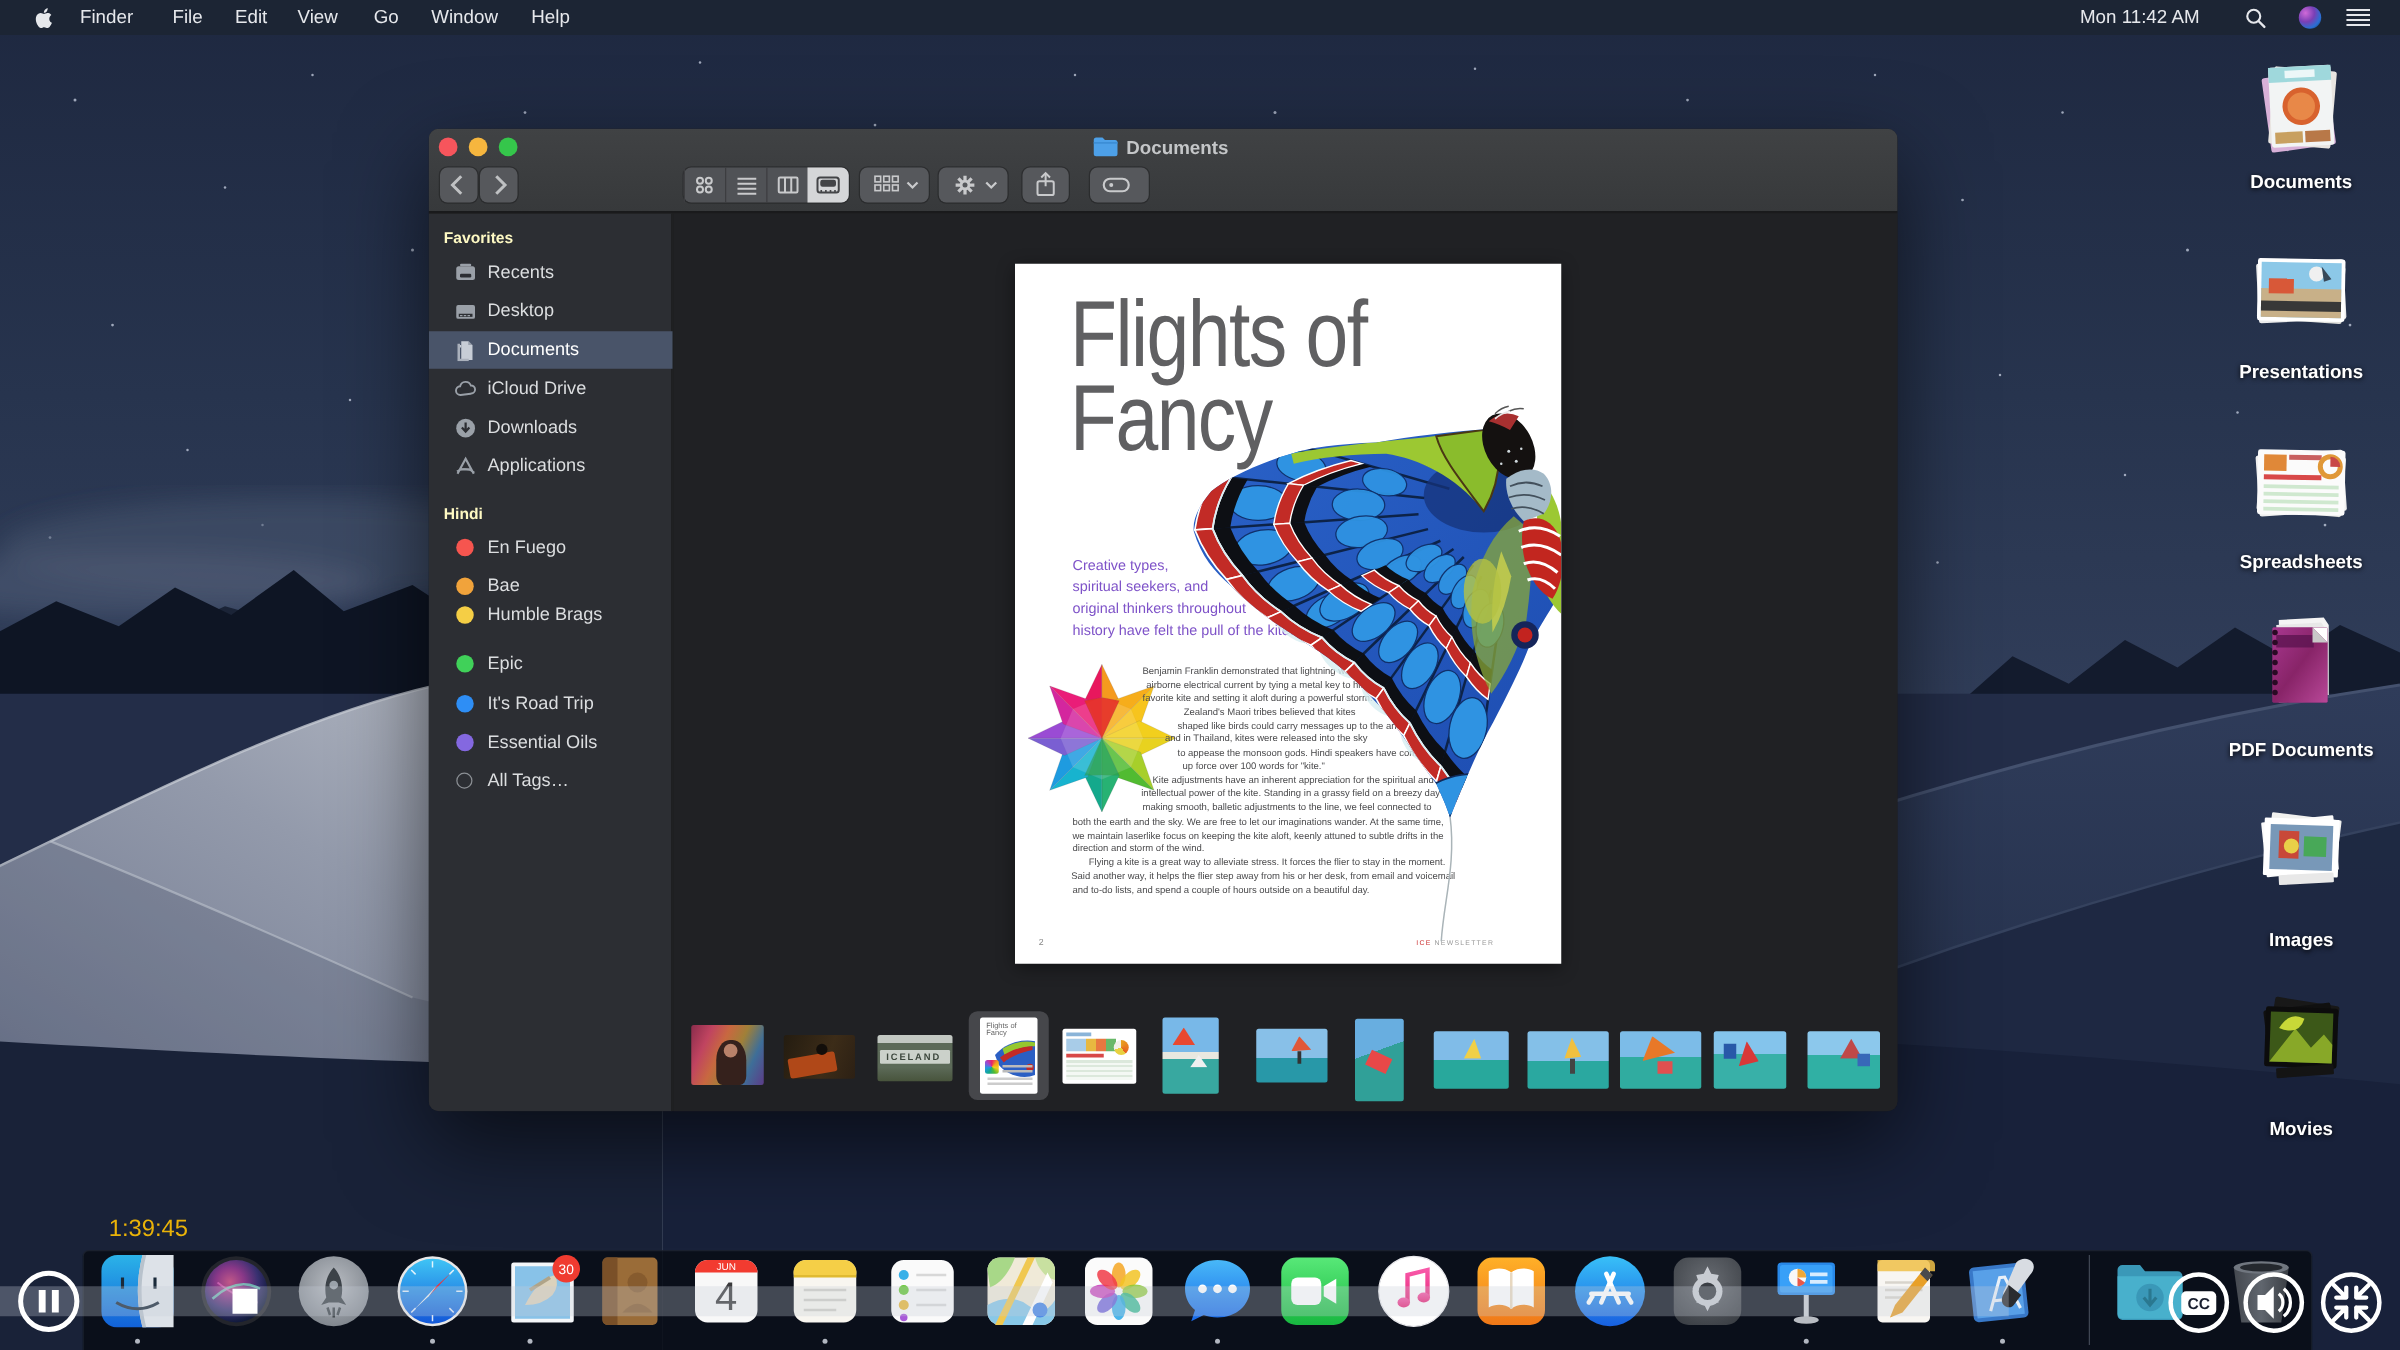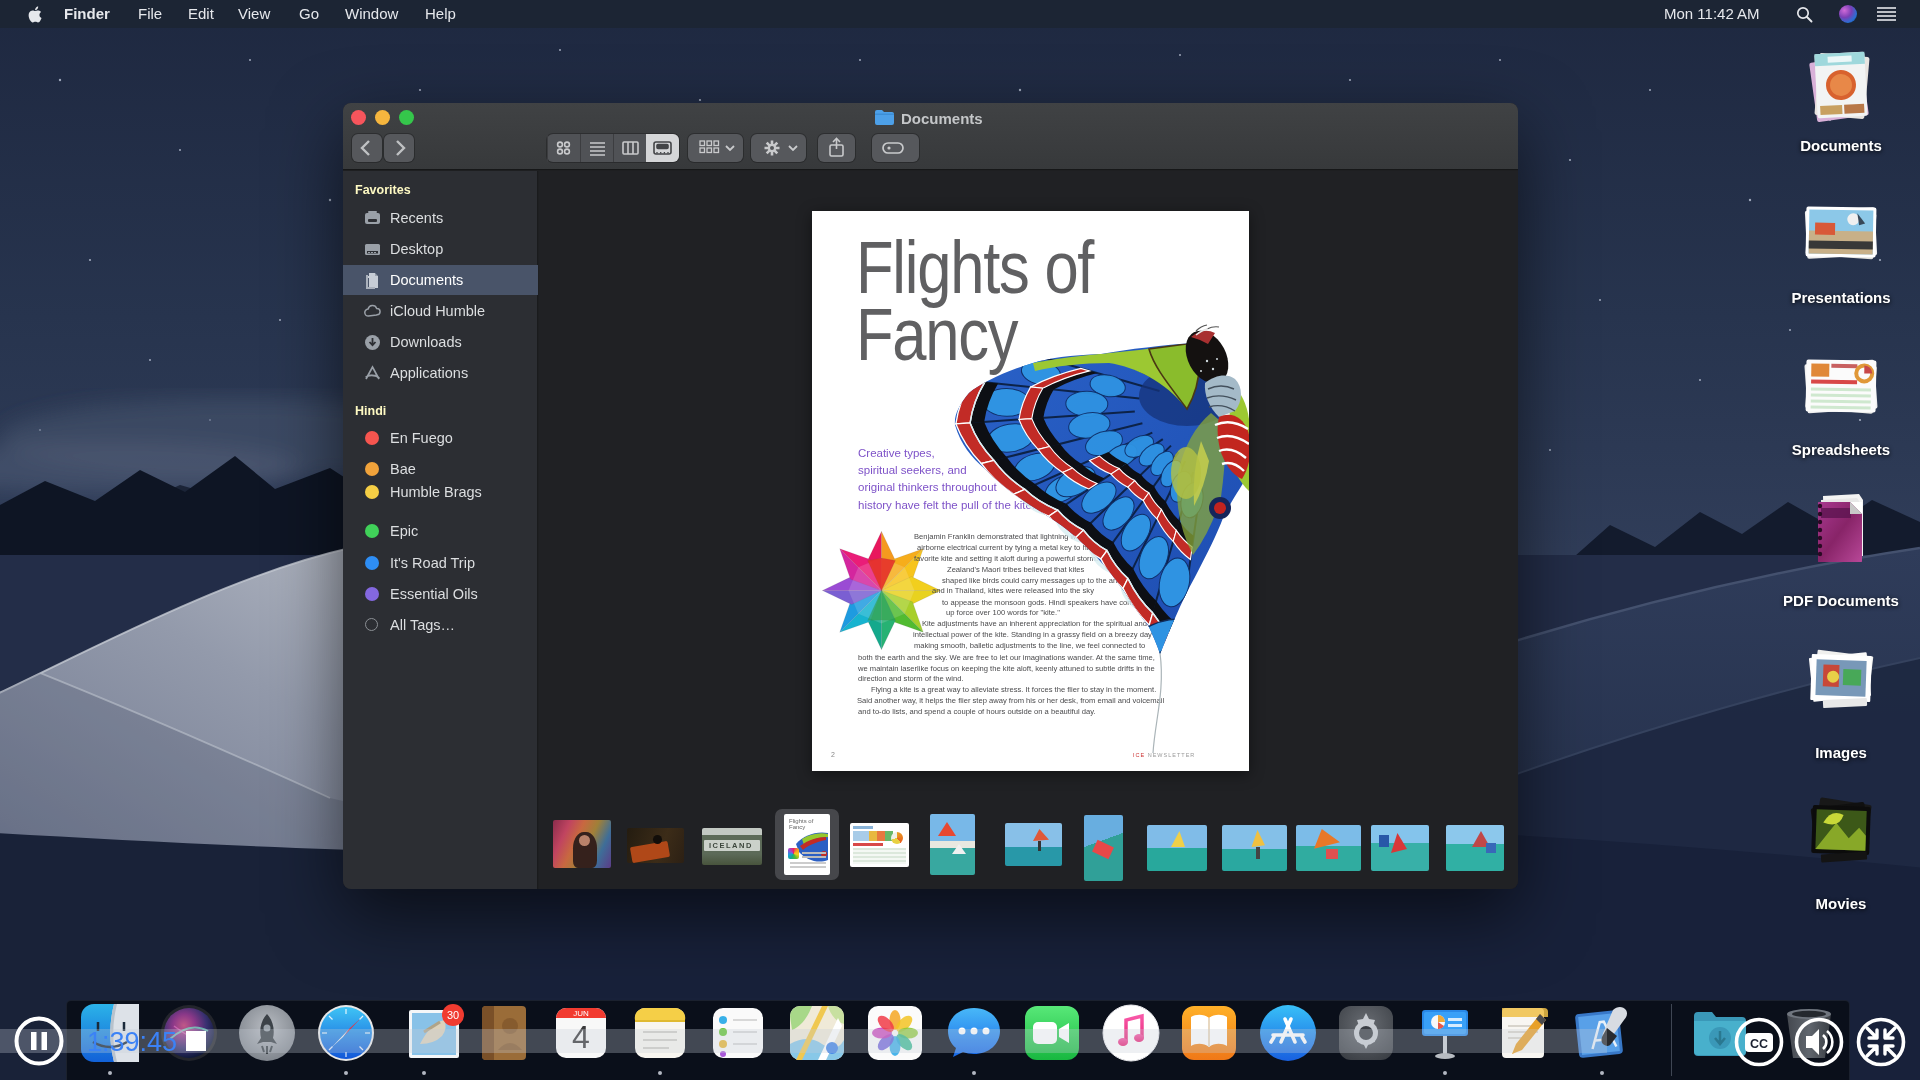"Finder" span { font-weight: bold -> normal }
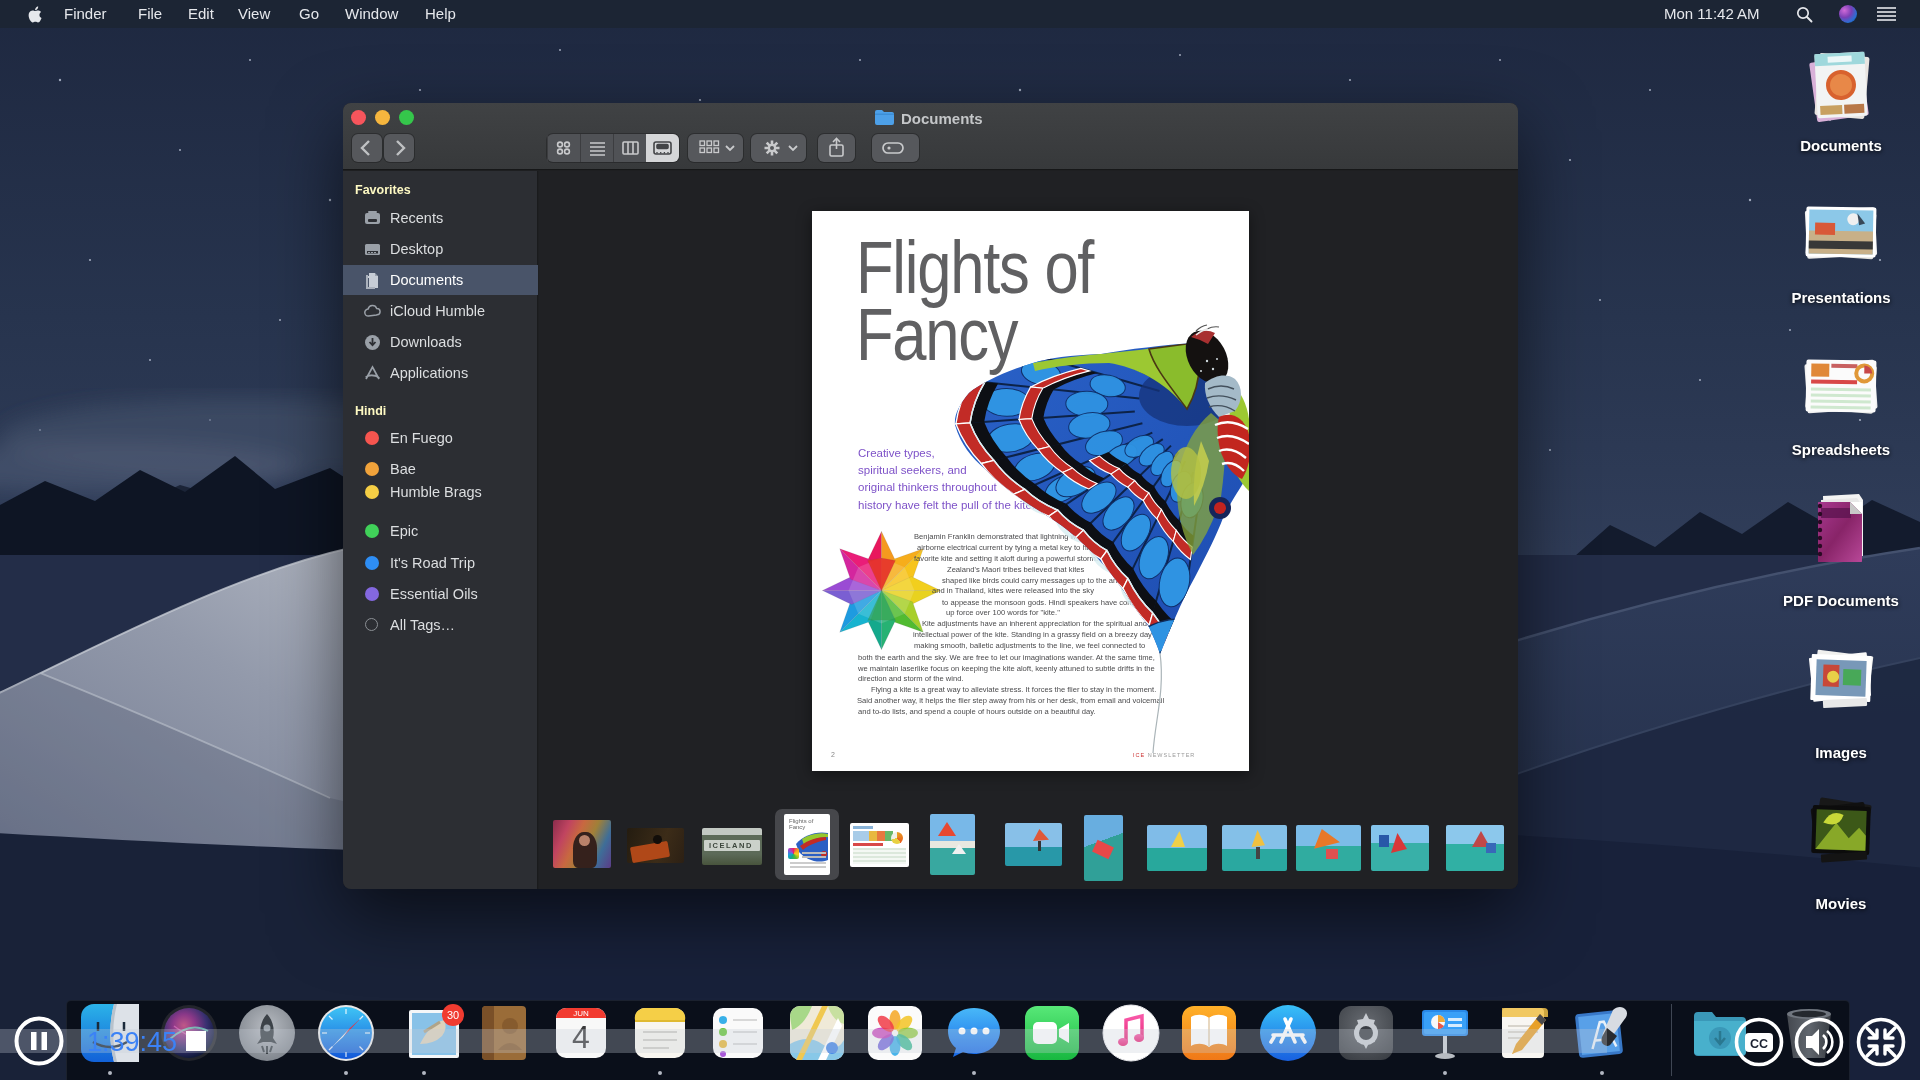"iCloud Humble" span.tx { text: Humble -> Drive }
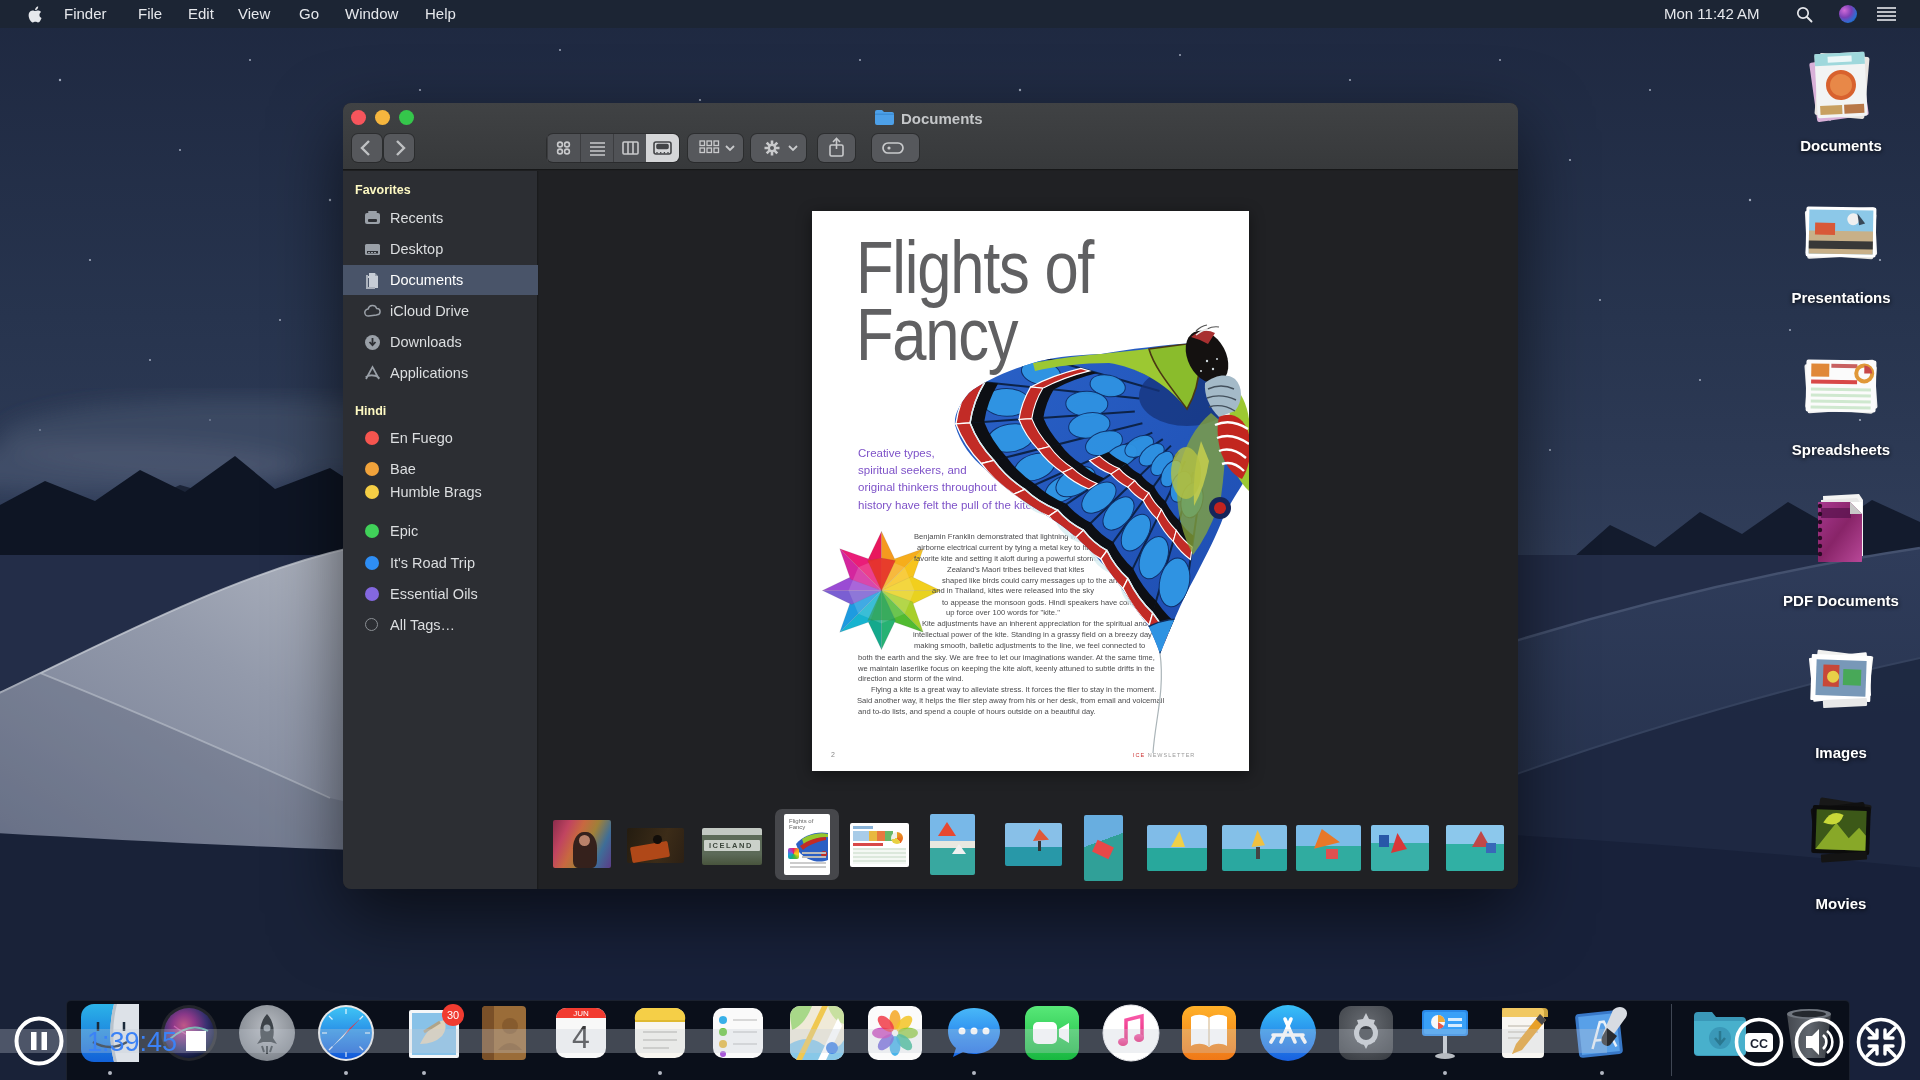"1:39:45" div.ovbtn { color: #3b82f6 -> #eab308; font-size: 27px -> 19px; top: 1027px -> 973px }
